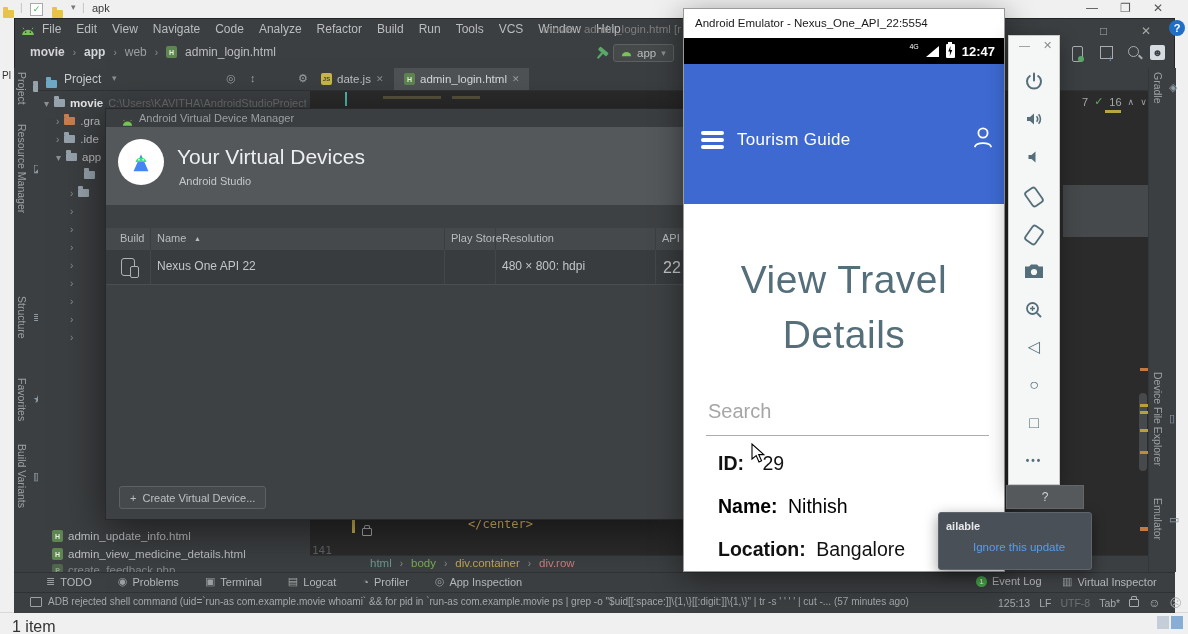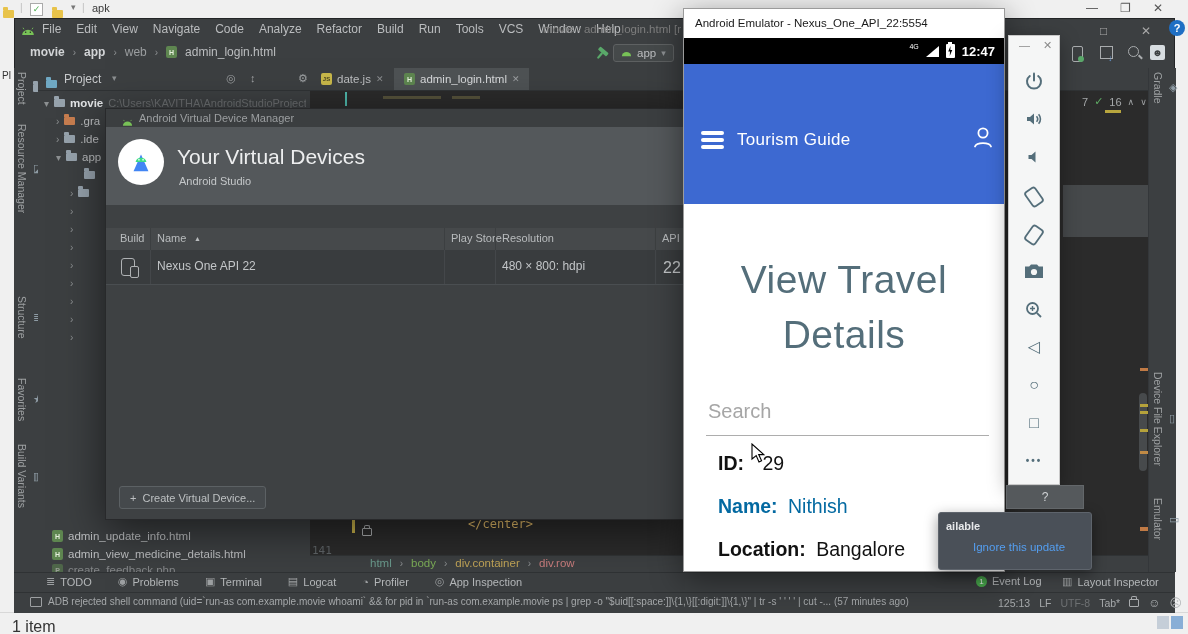"Name: Nithish" div.abs { color: #0369a1 -> #000000 }
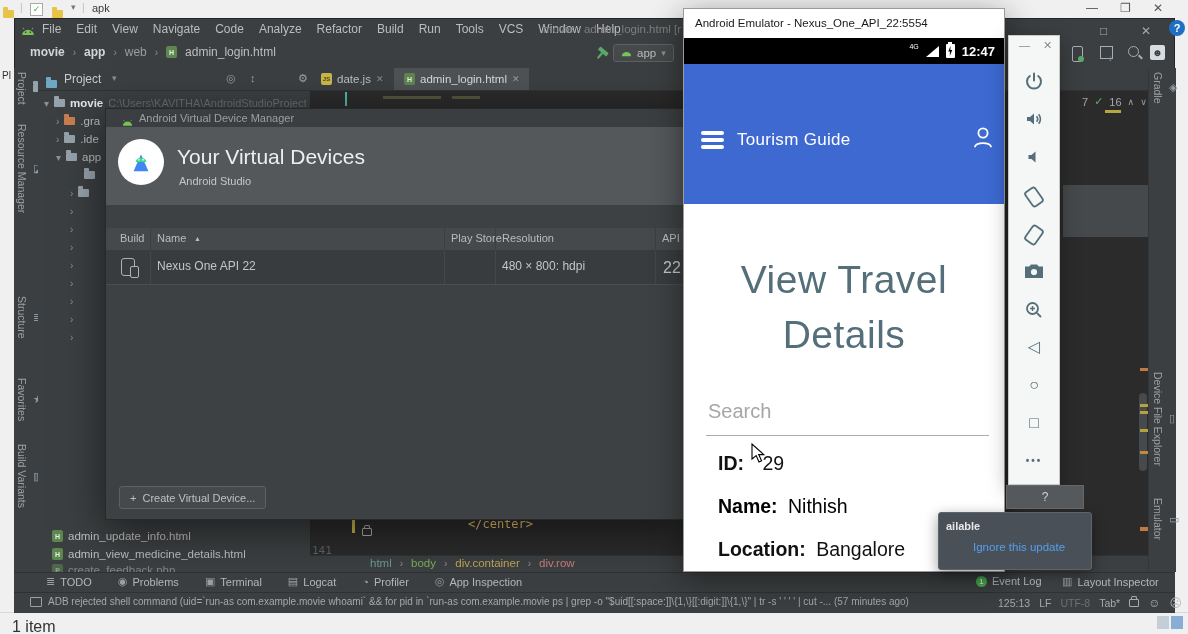"Layout Inspector" span { text: Layout -> Virtual }
